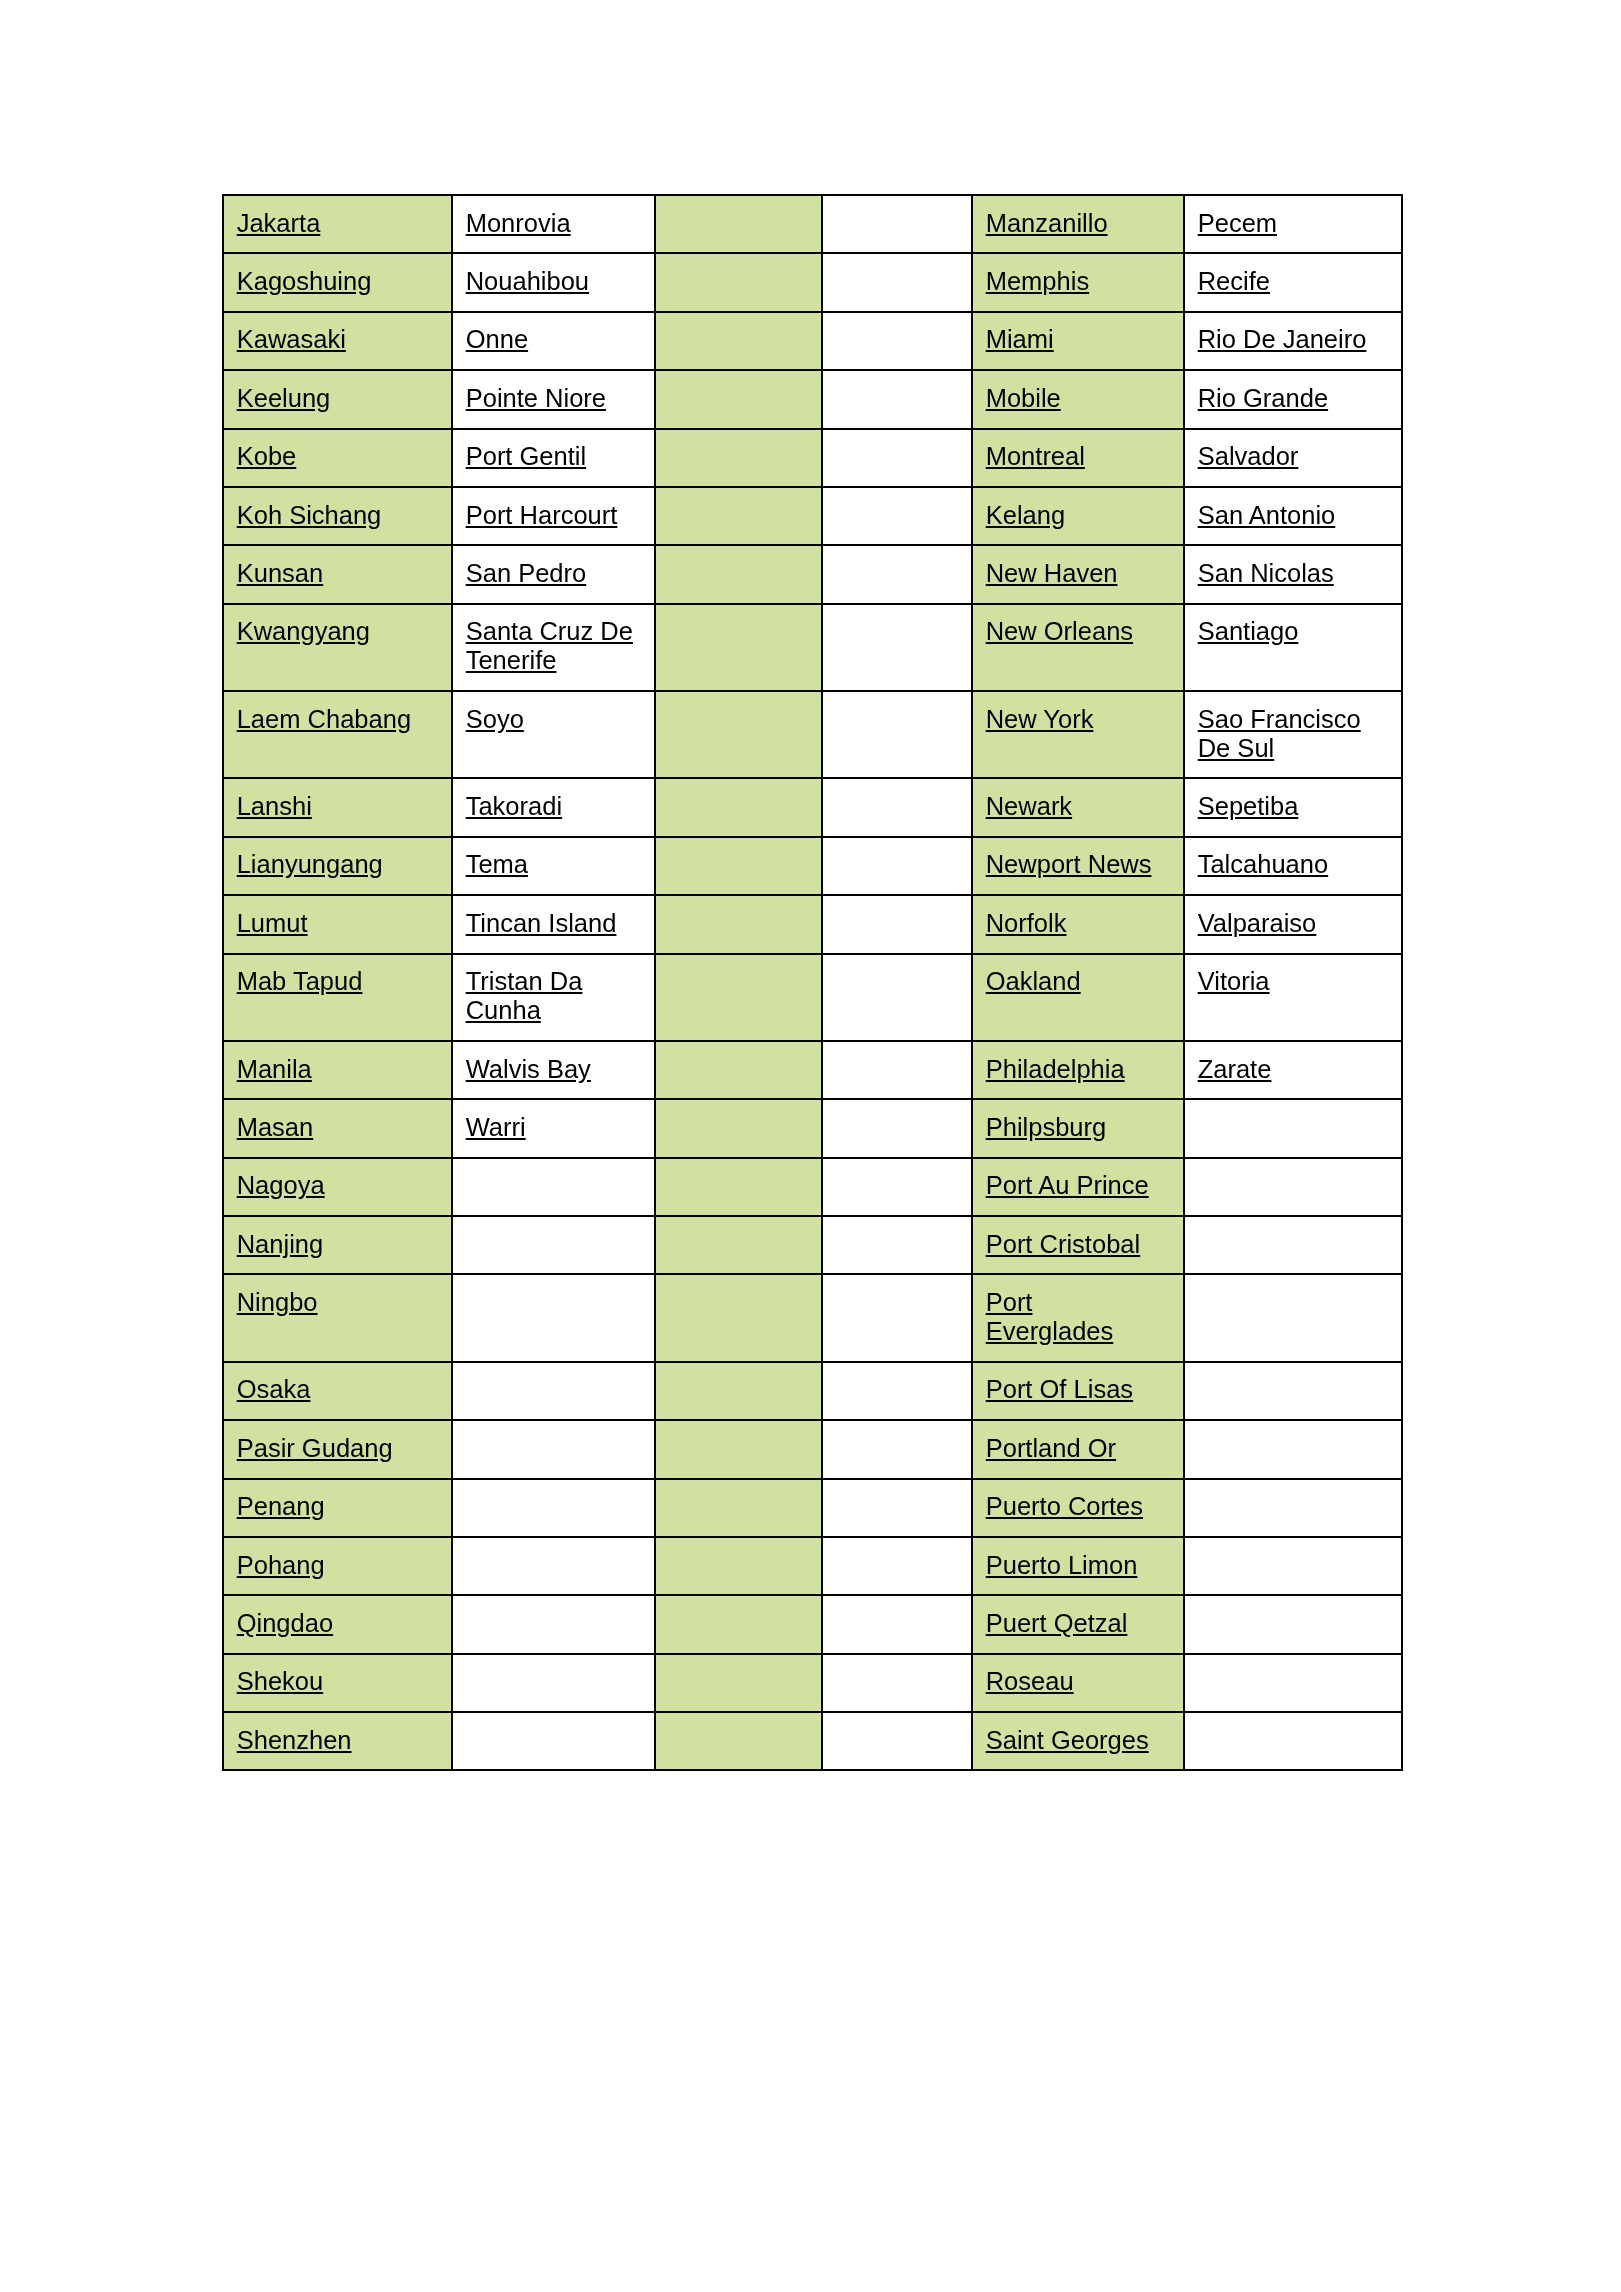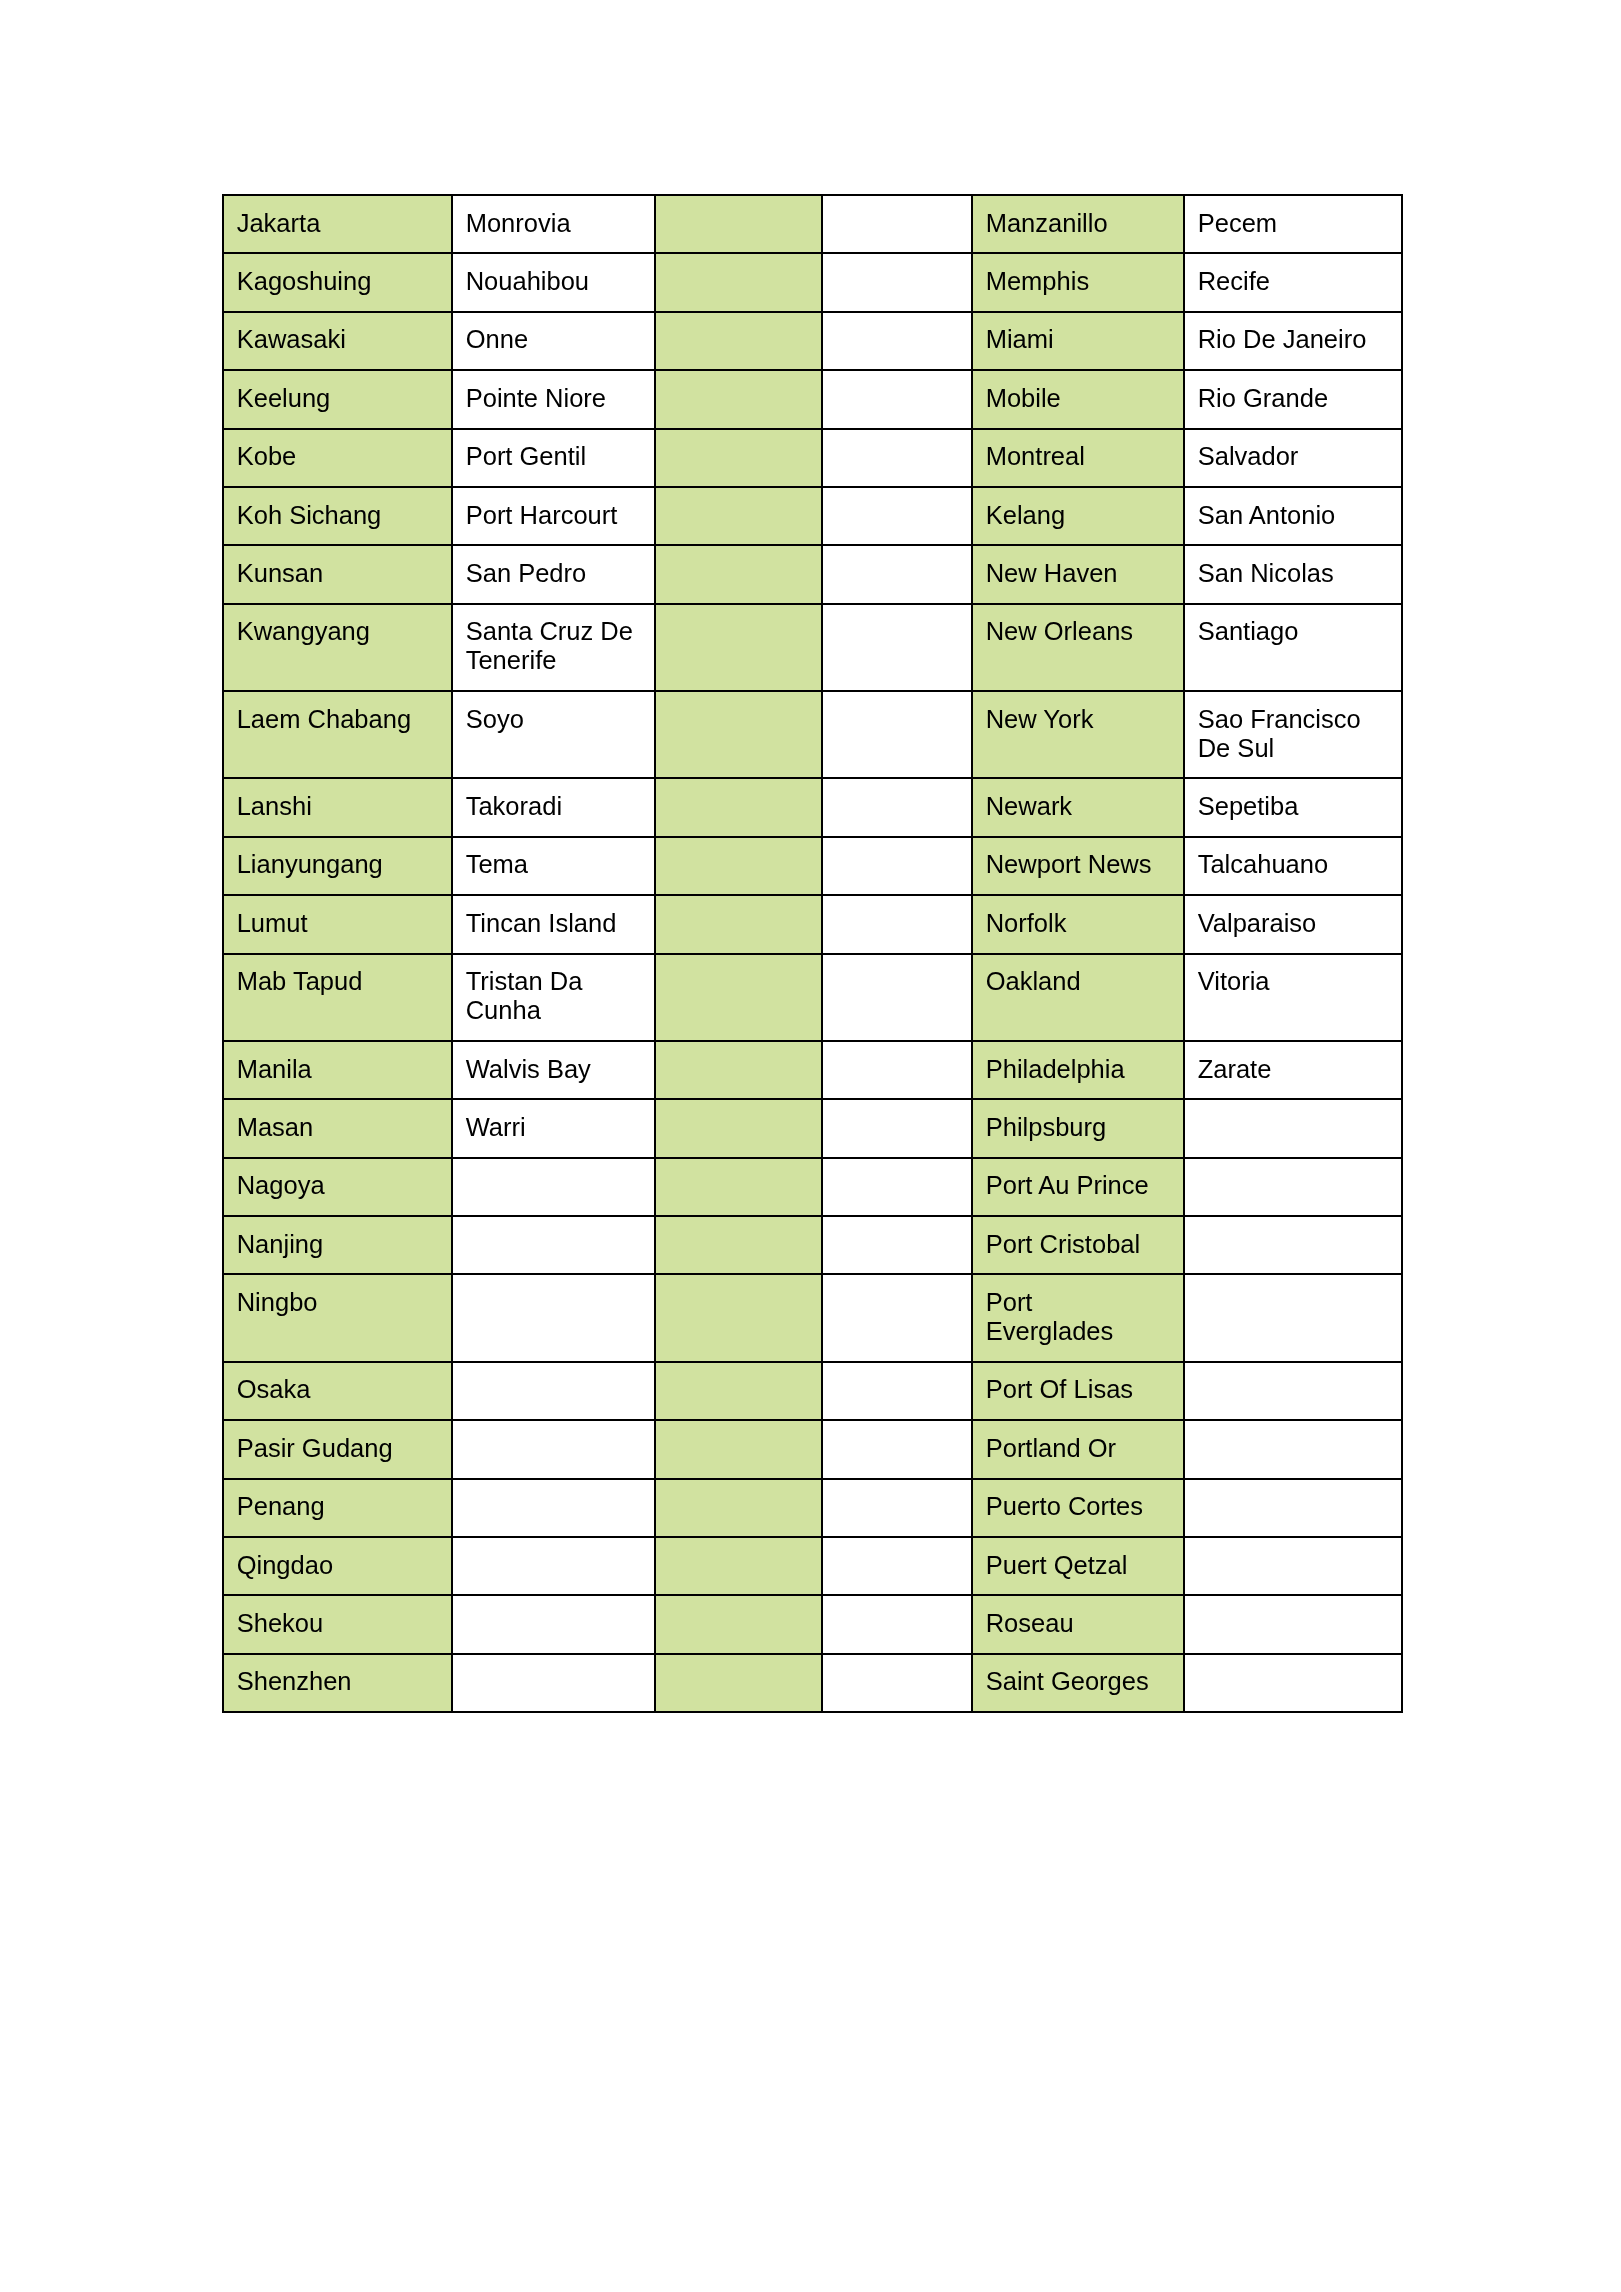"Jakarta" table.ports { text-decoration: none -> underline }
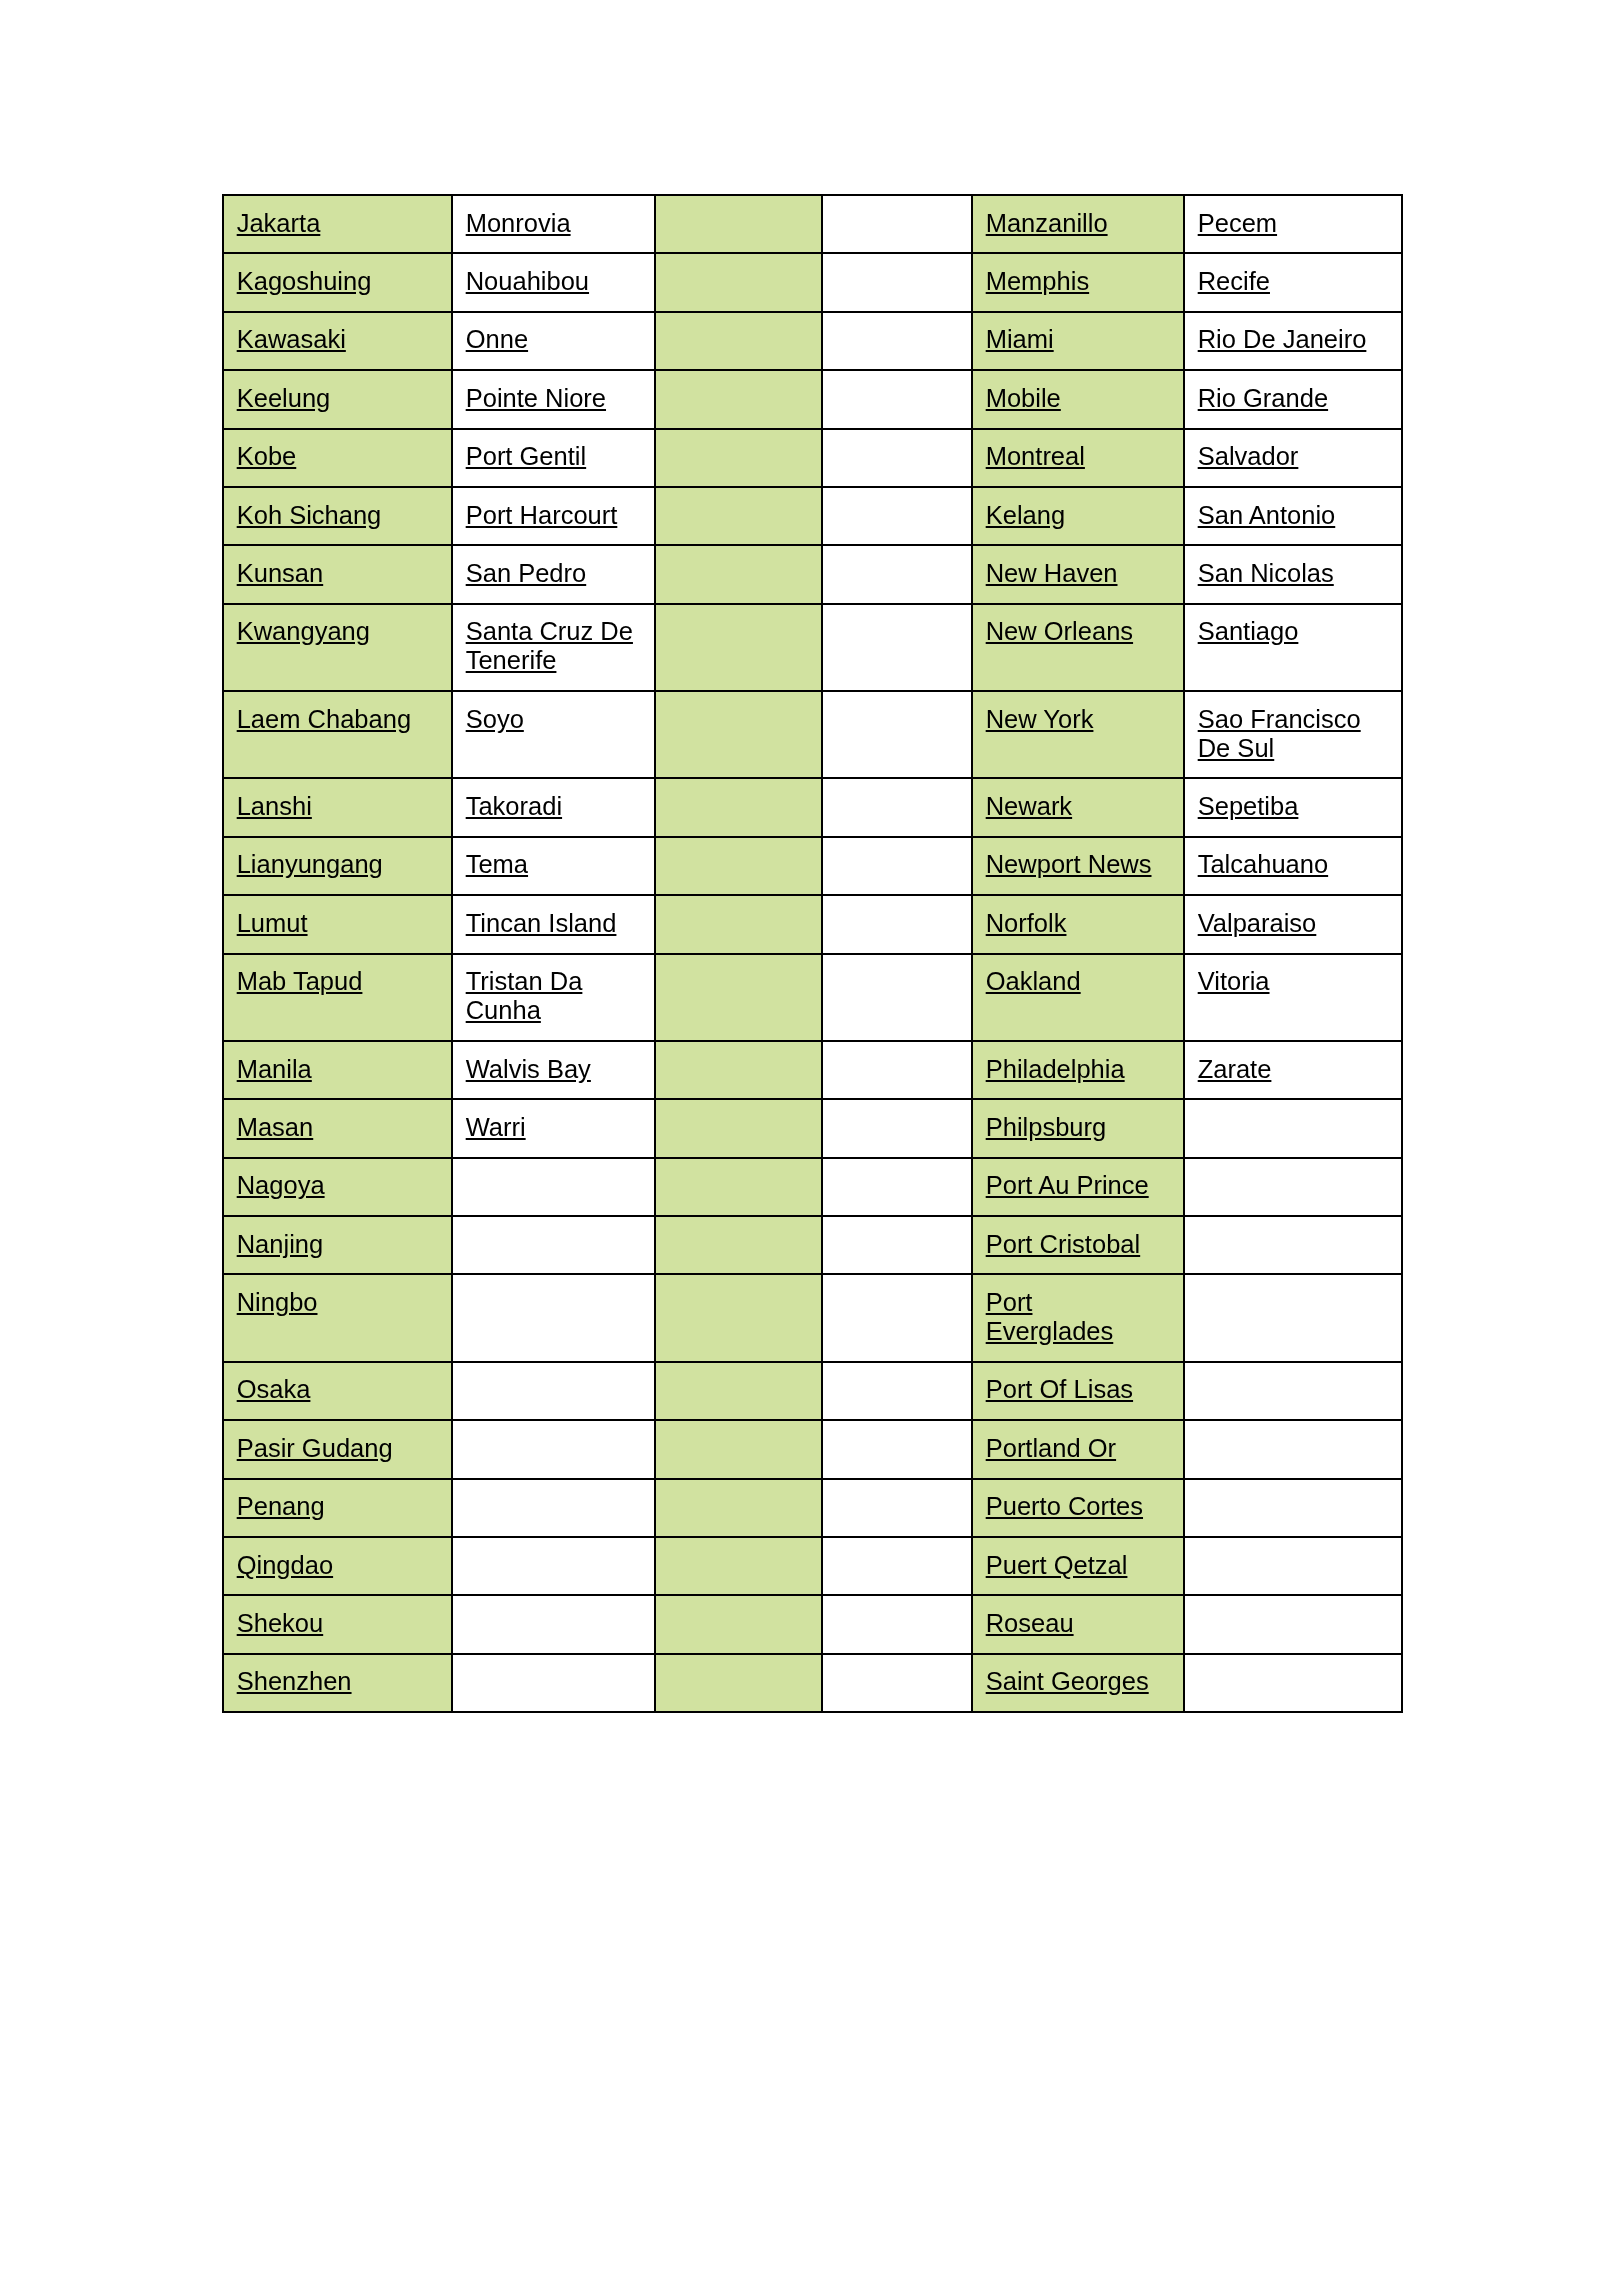"Pohang" tr { html: none -> <tr> <td>Pohang</td> <td></td> <td></td> <td></td> <td>Puerto Limon</td> <td></td> </tr> }
